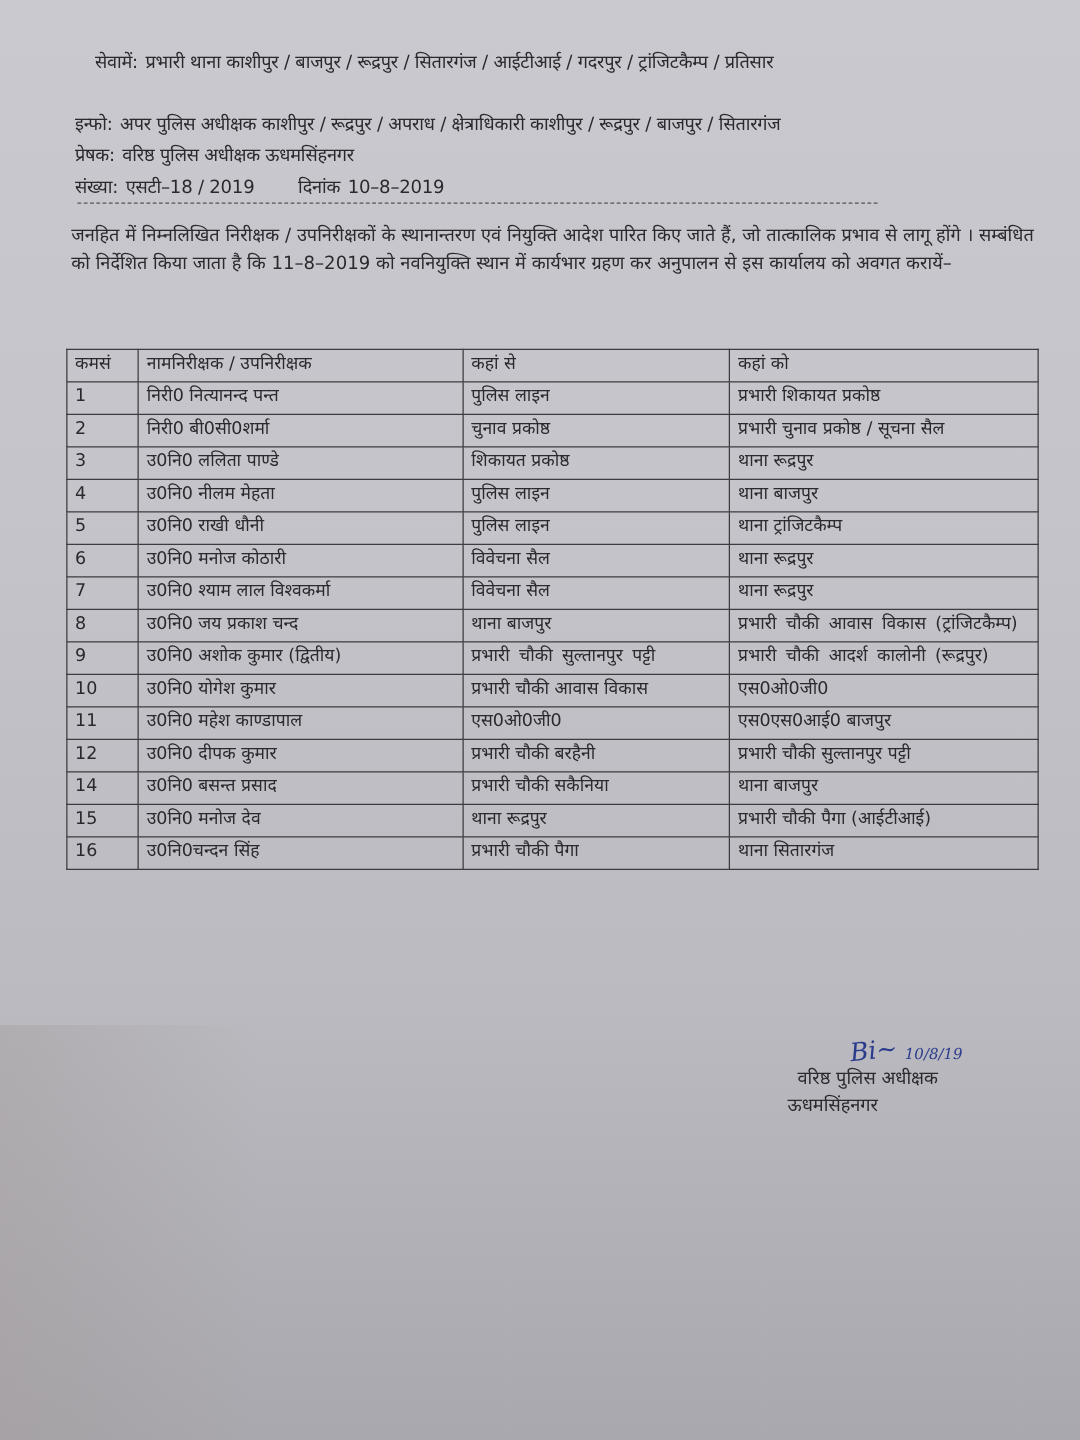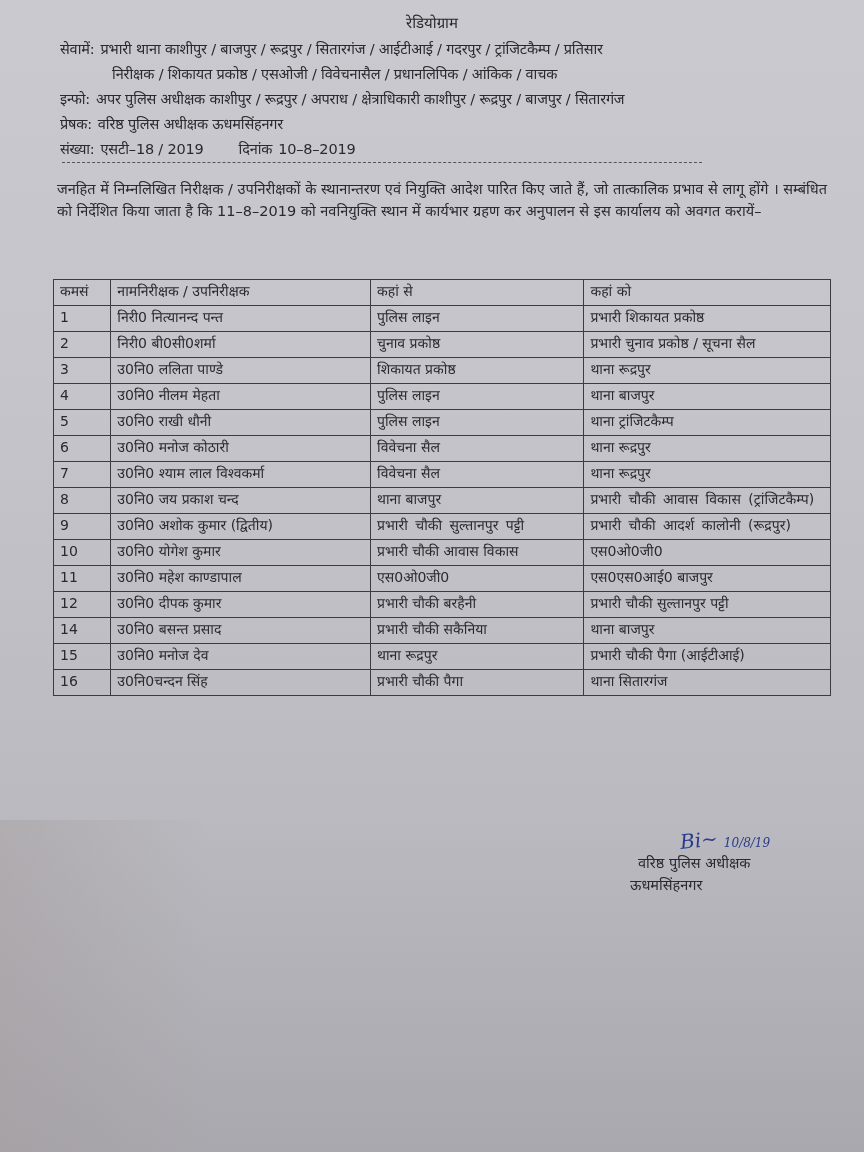"रेडियोग्राम" div.title { html: <div>रेडियोग्राम</div> -> none }
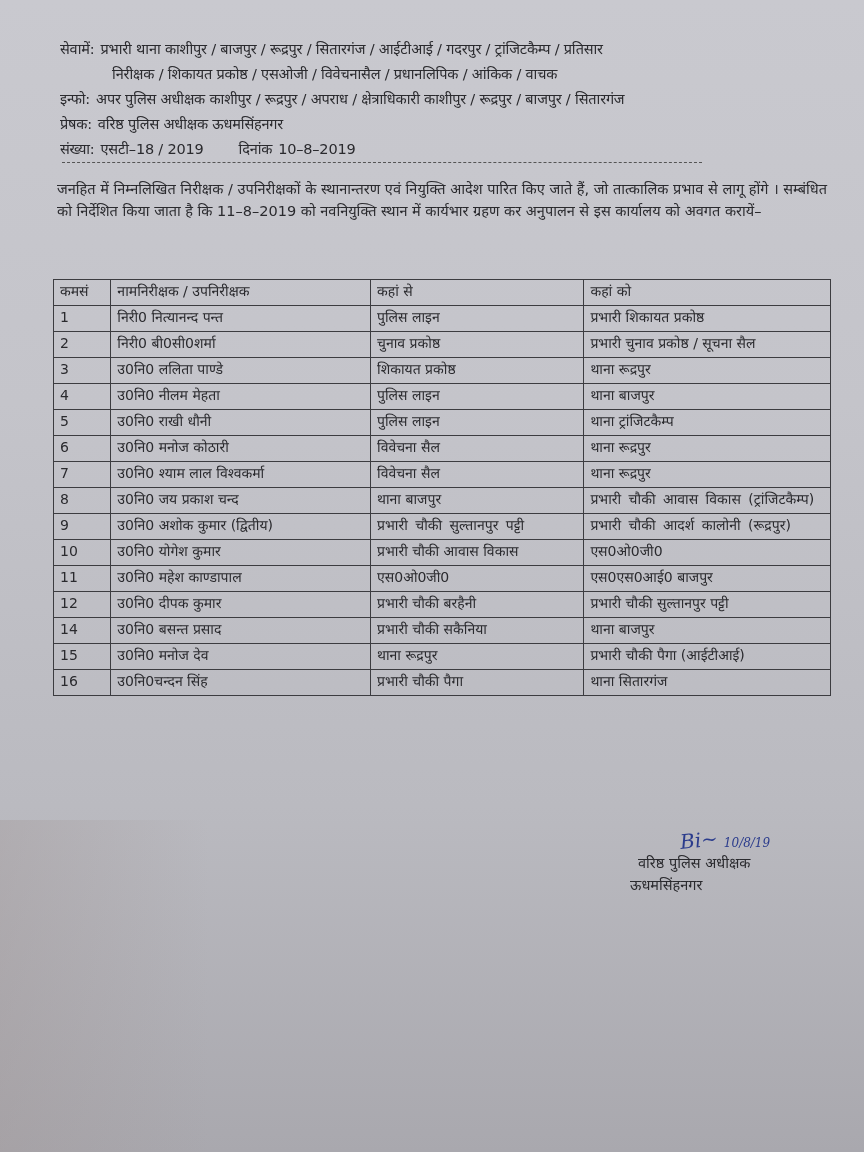"सेवामें: प्रभारी थाना काशीपुर /" div.hline { left: 60px -> 76px }
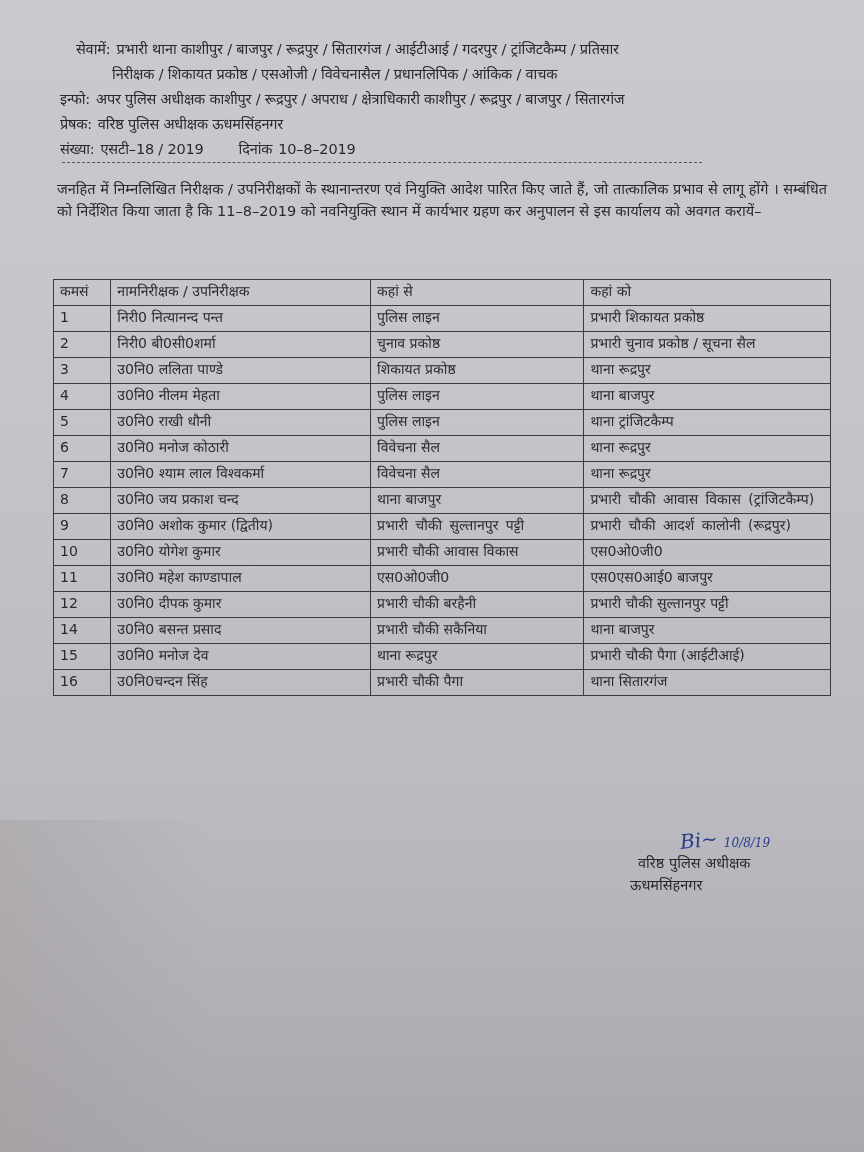"निरीक्षक / शिकायत प्रकोष्ठ /" div.hline { html: <div>निरीक्षक / शिकायत प्रकोष्ठ / एसओजी / विवेचनासैल / प्रधानलिपिक / आंकिक / वाचक</div> -> none }
